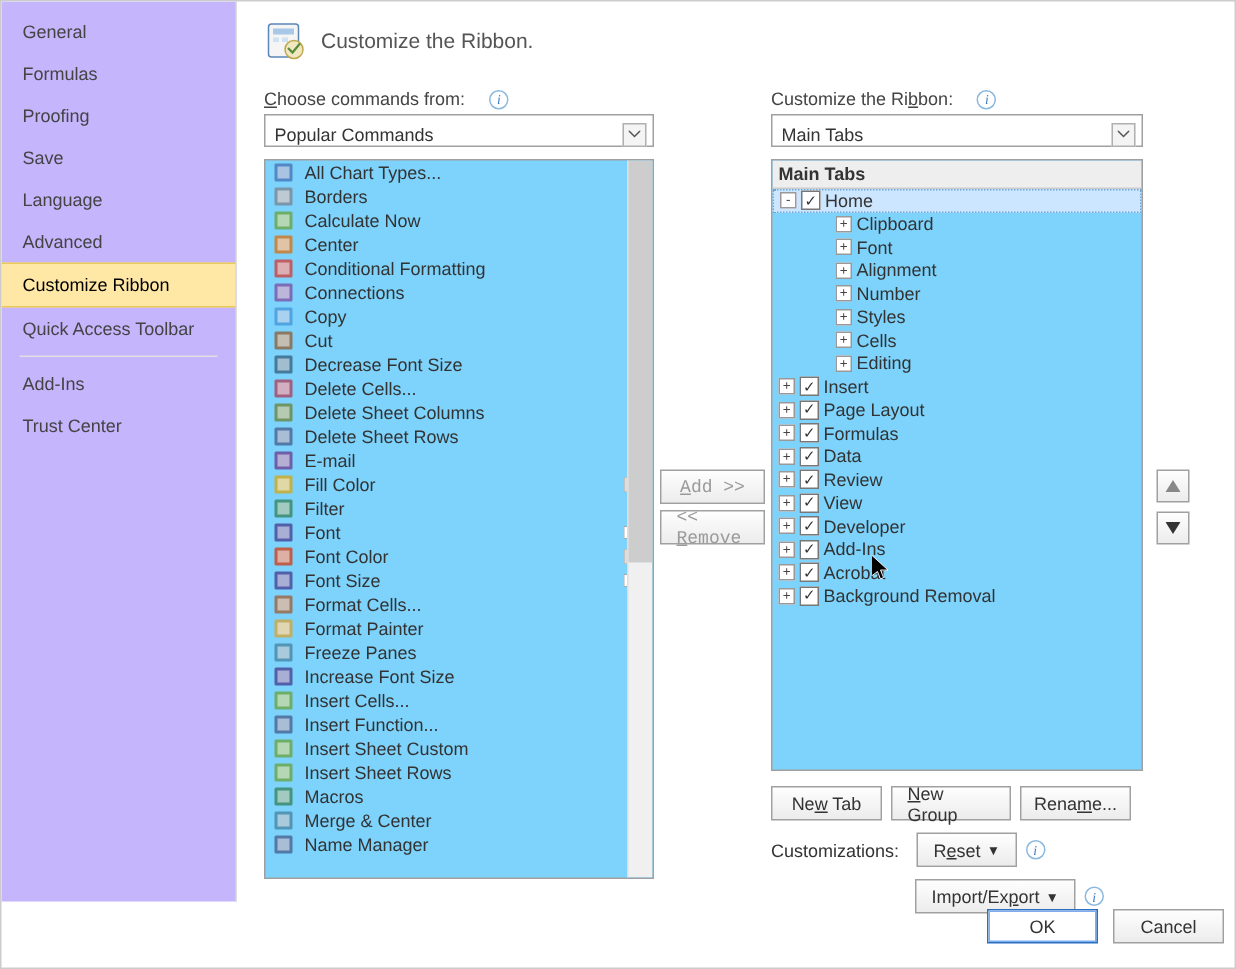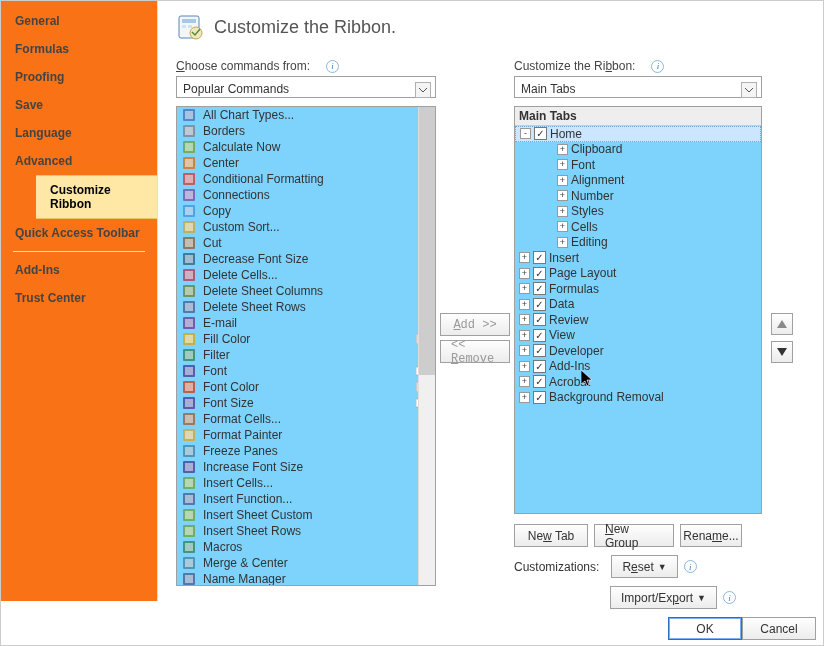"General" .sidebar { background: #f97316 -> #c4b5fd; font-weight: bold -> none }
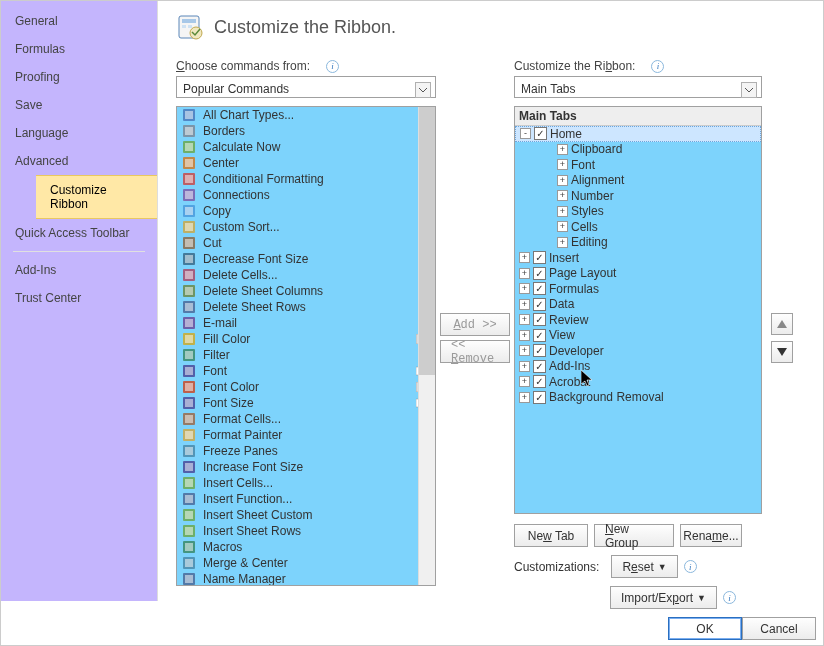"Customize the Ribbon." .page-title { font-size: 18px -> 14px }
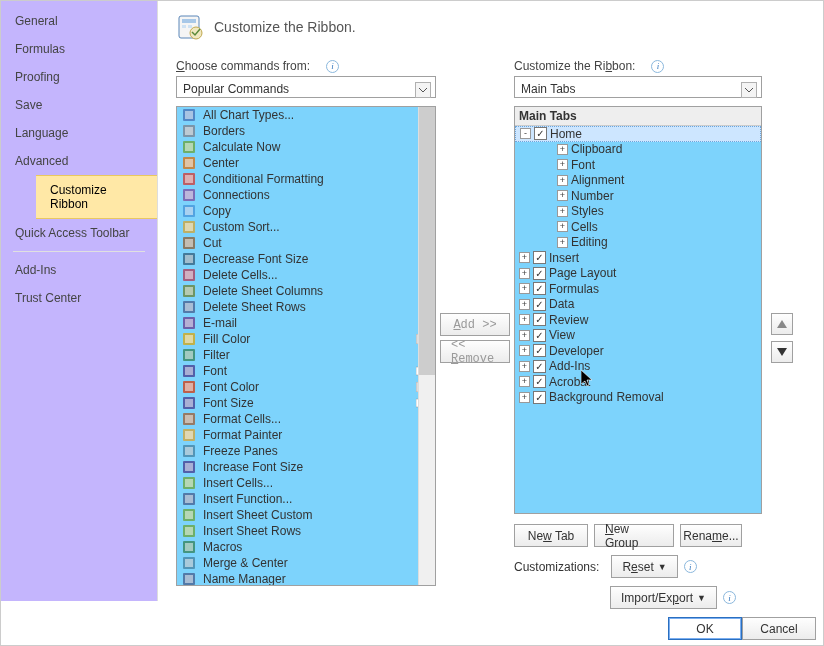"Popular Commands" .dropdown { align-items: none -> center }
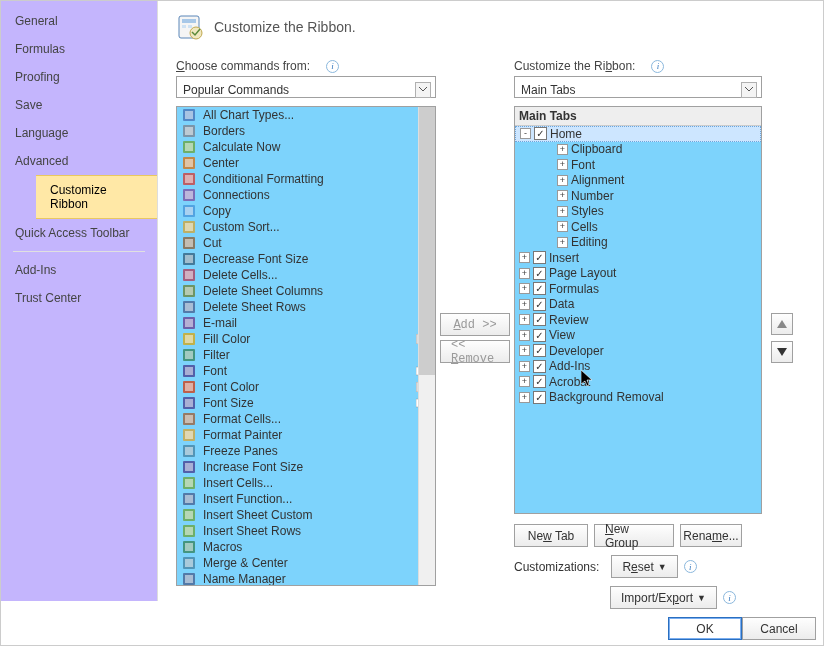"Customize Ribbon" .sidebar-item.selected { margin-left: 35px -> none }
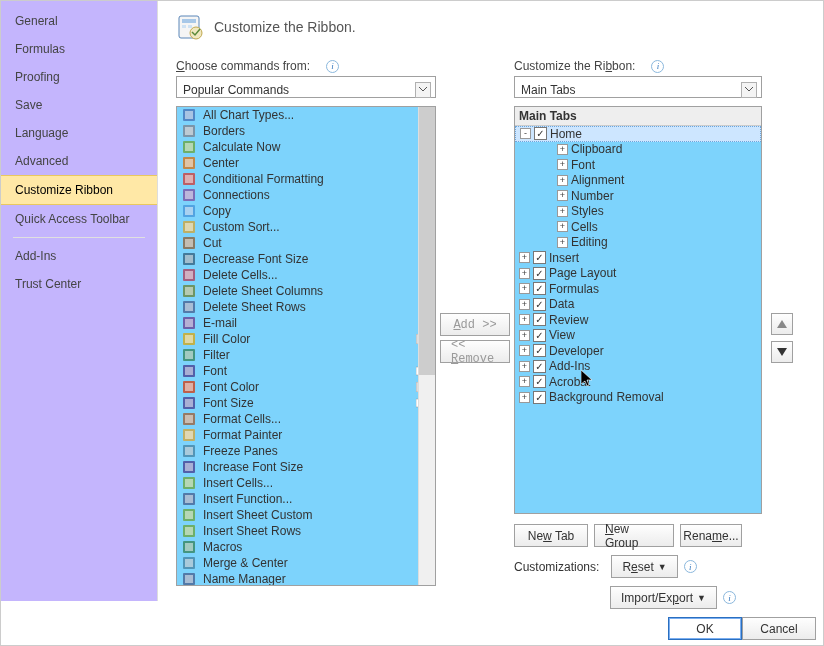"Custom Sort..." div.cmd-row { html: <div> <span> <svg> <rect></rect> <rect></rect> </svg> </span> <span>Custom Sort...</span> </div> -> none }
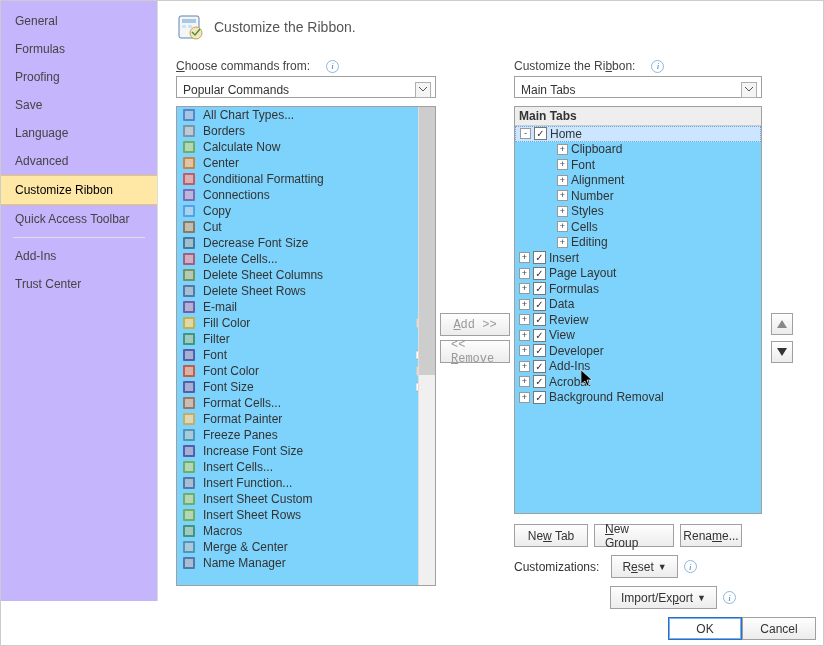"Rename..." div.btn { width: 62px -> 74px }
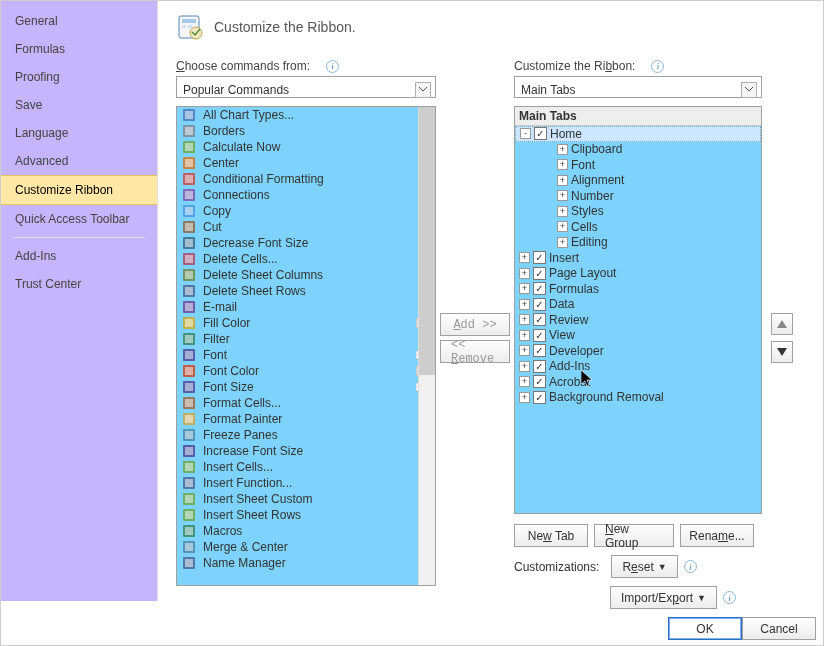"OK" .footer { bottom: 6px -> 17px; gap: none -> 10px }
